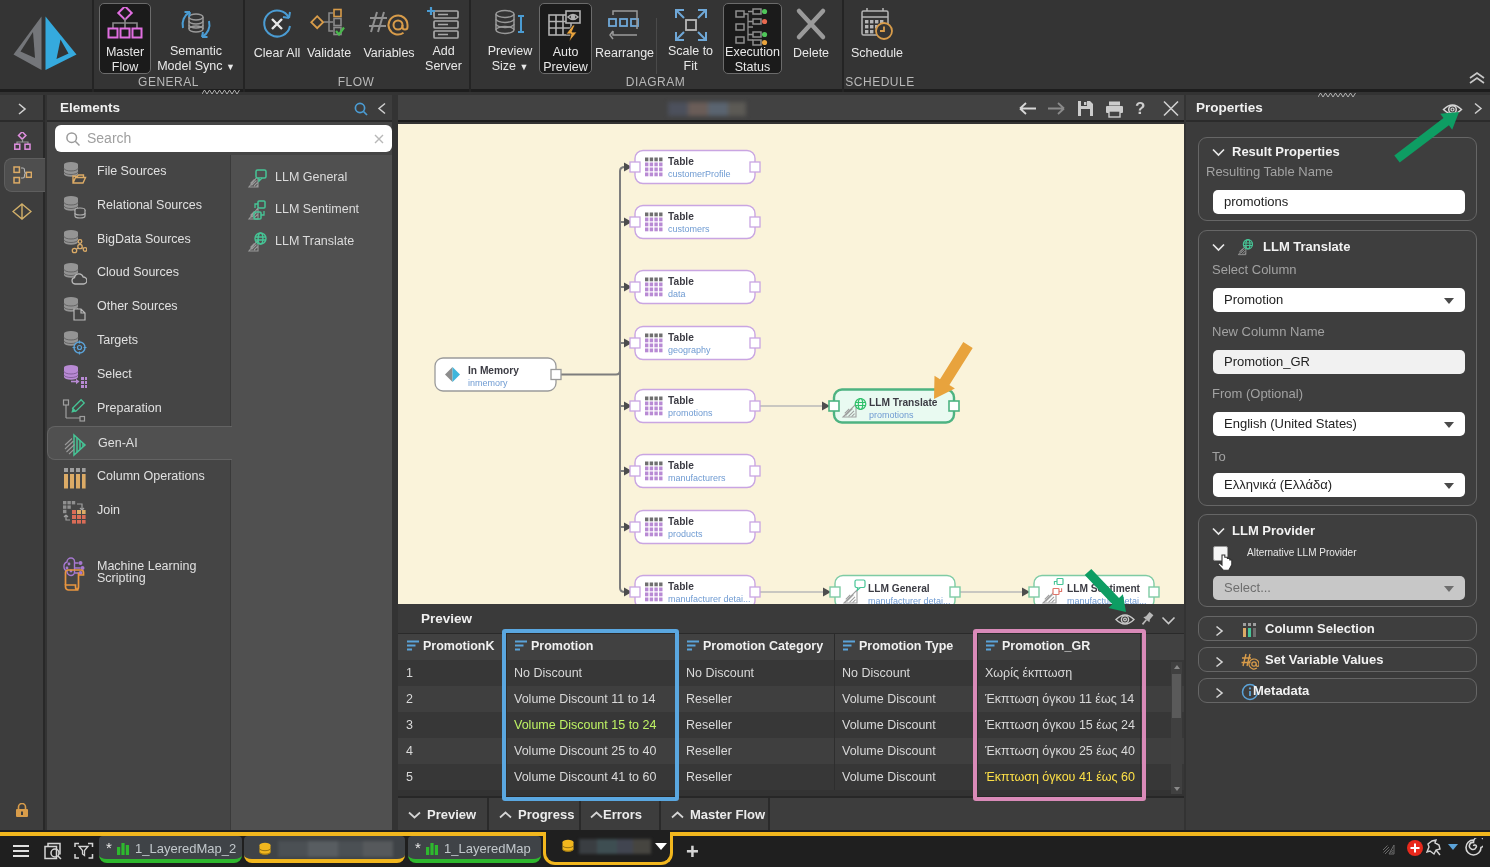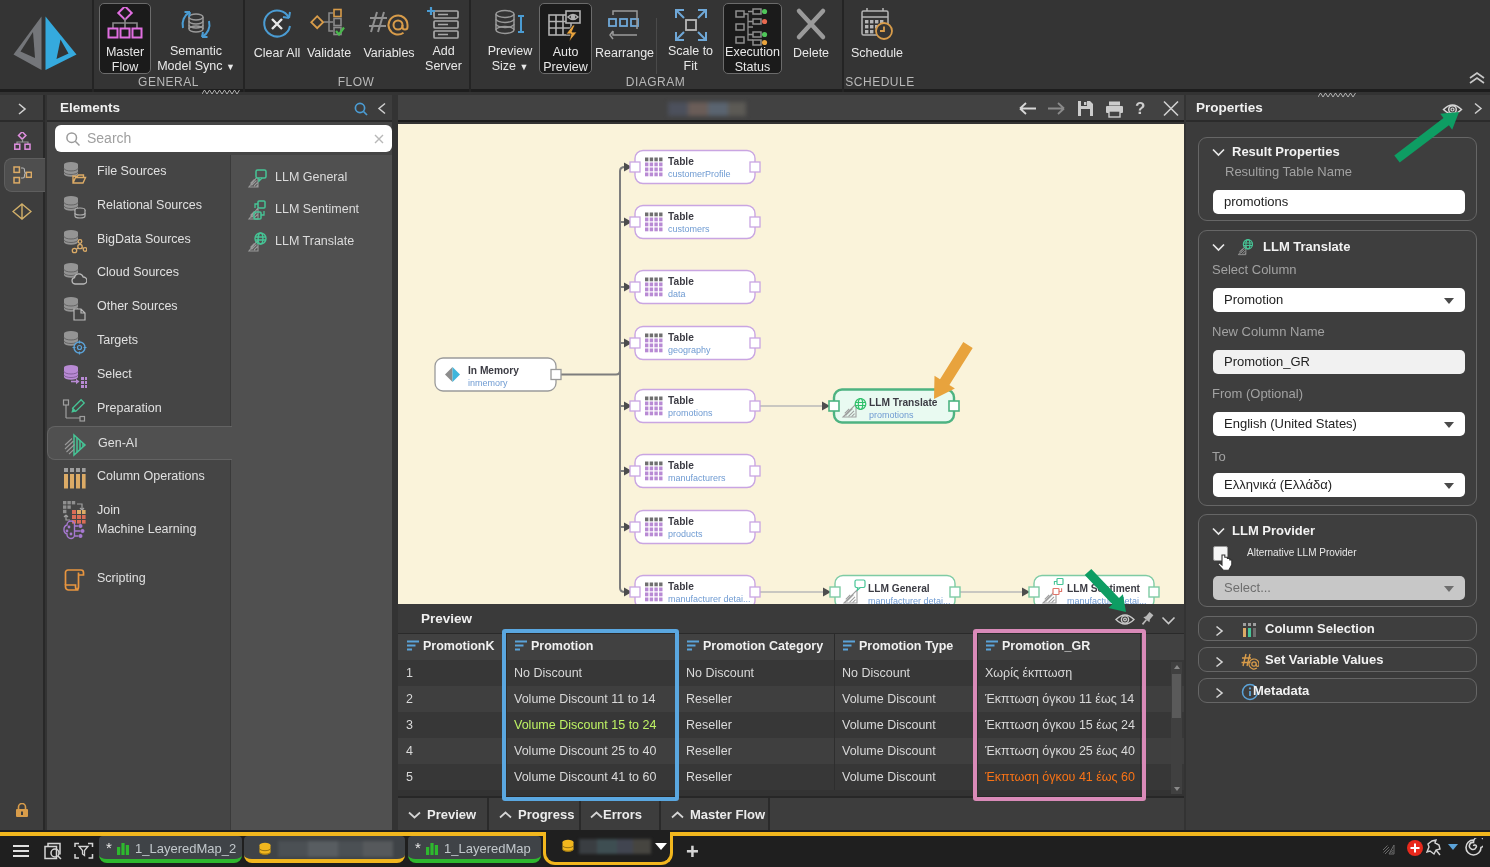"Resulting Table Name" span.plabel { left: 26px -> 7px }
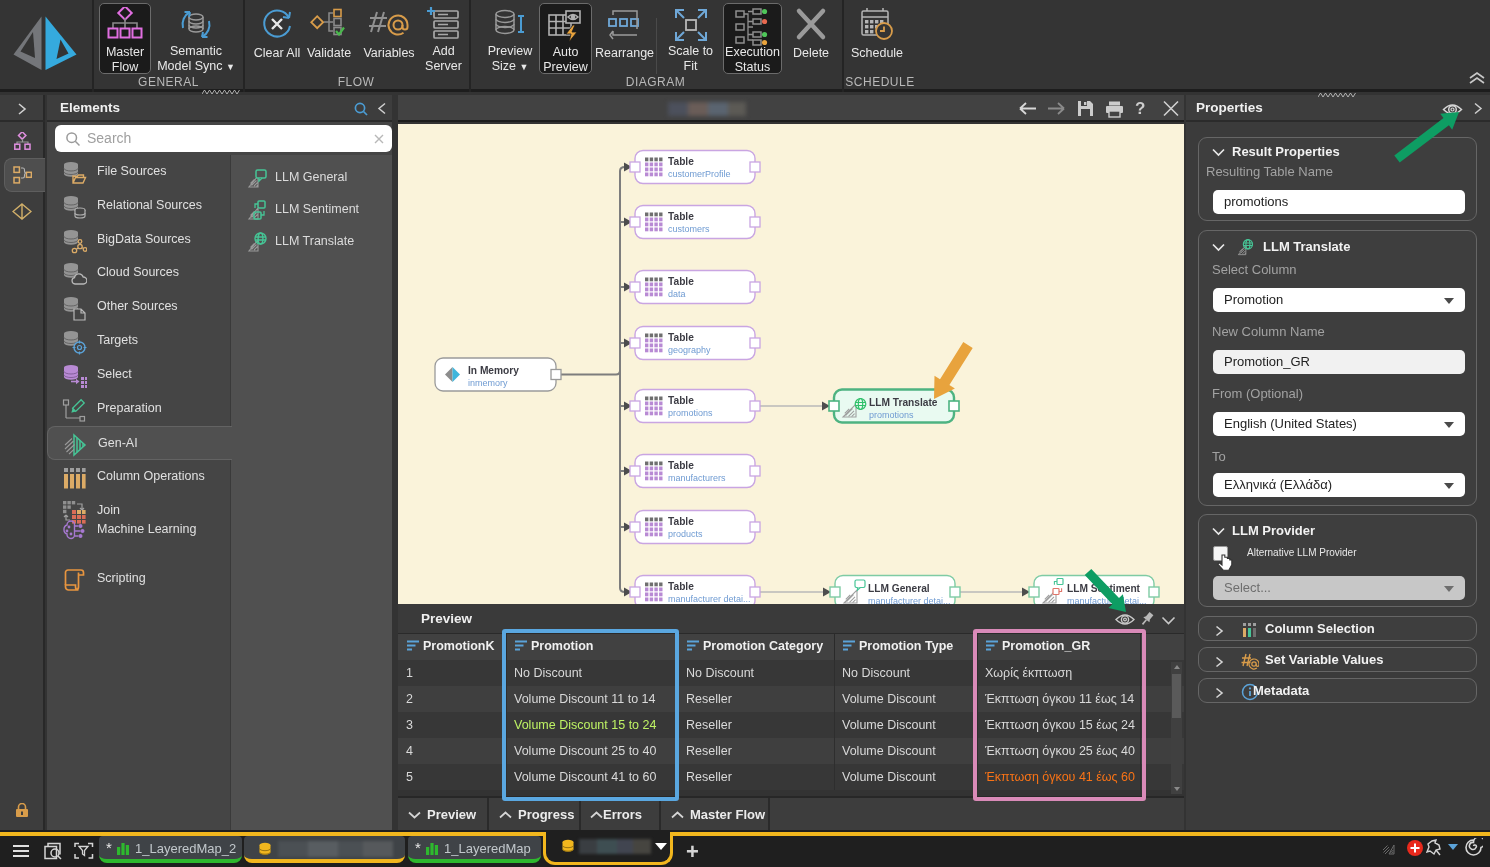"Machine Learning" div.el-row { top: 418px -> 455px }
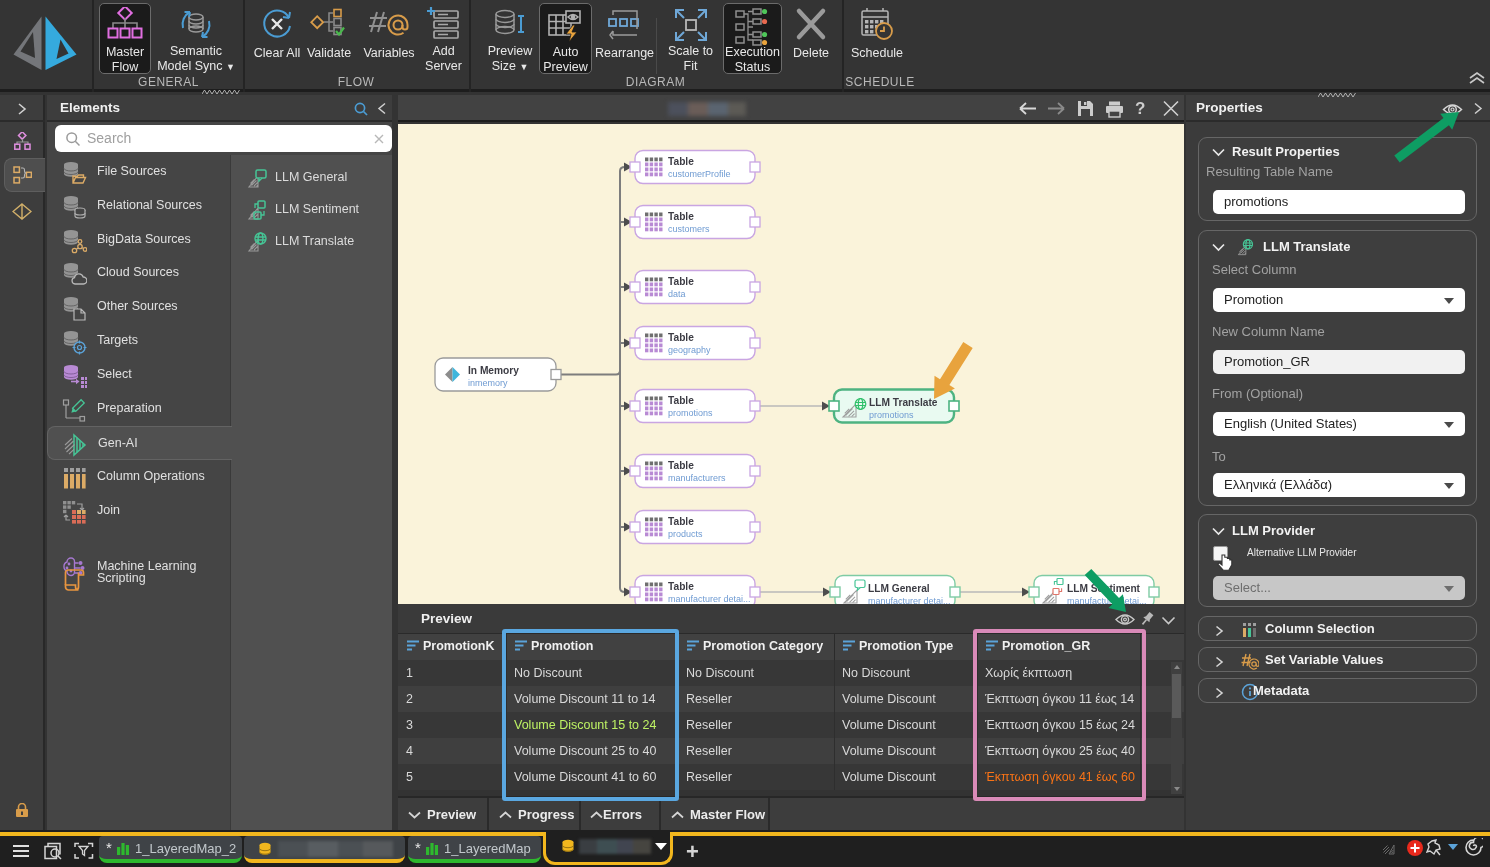"Έκπτωση όγκου 41 έως 60" div.abs { color: #f97316 -> #fde047 }
